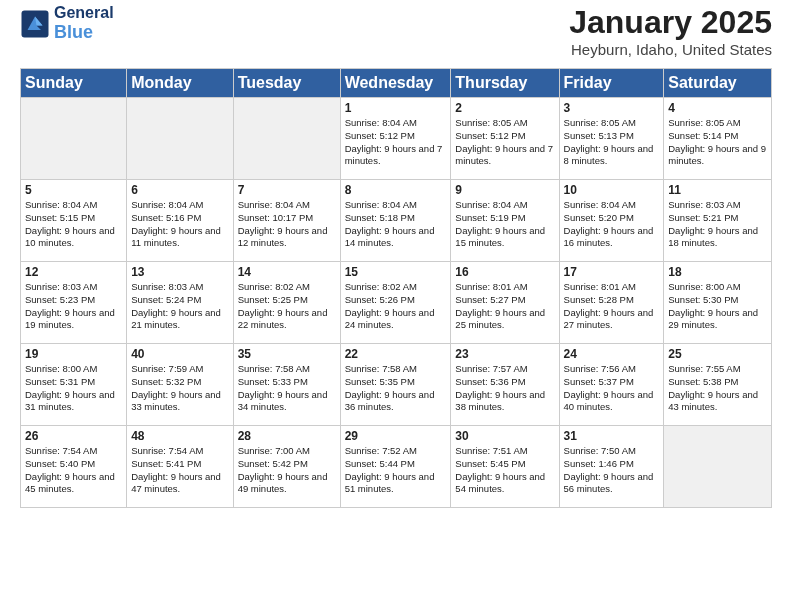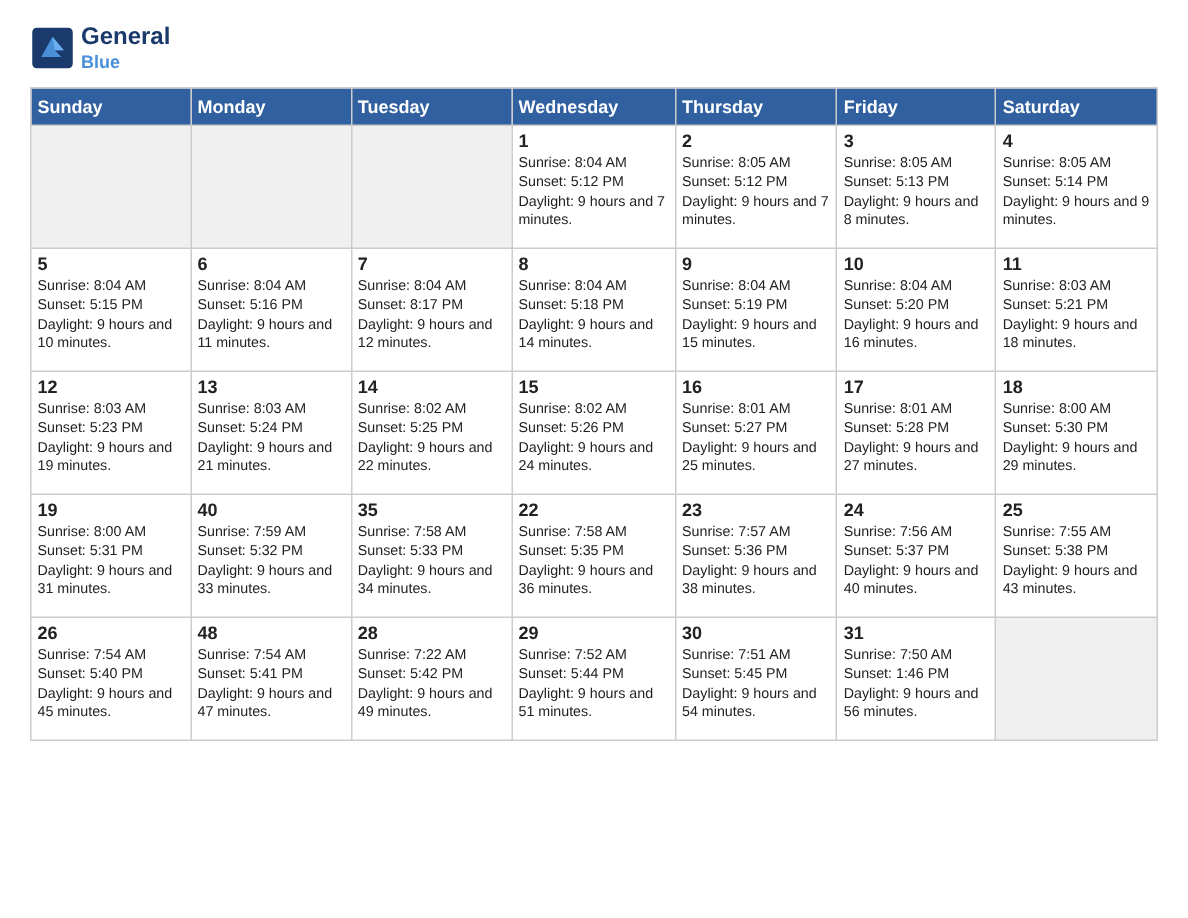"General" .container { padding: 16px 20px 10px 20px -> 4px 20px 10px 20px }
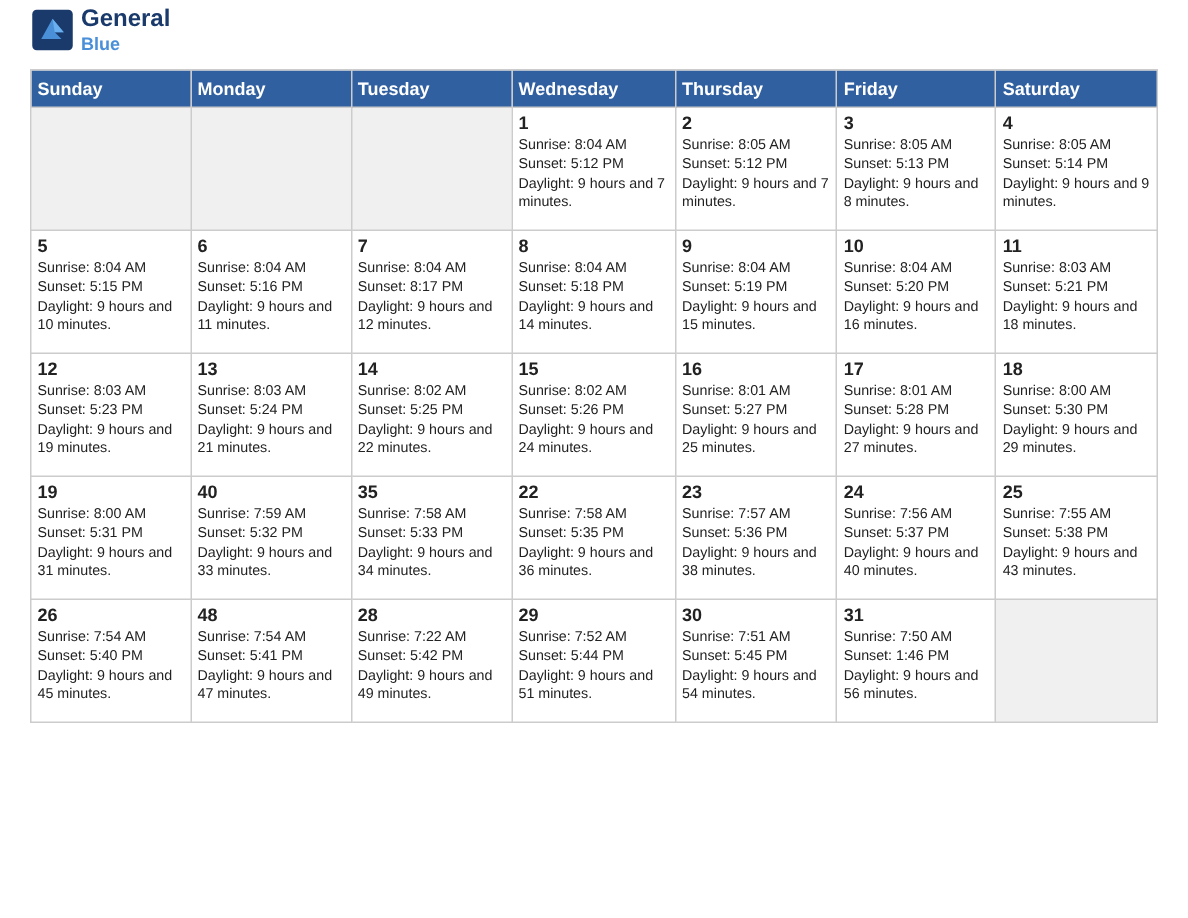"Blue" div { font-size: 12px -> 18px }
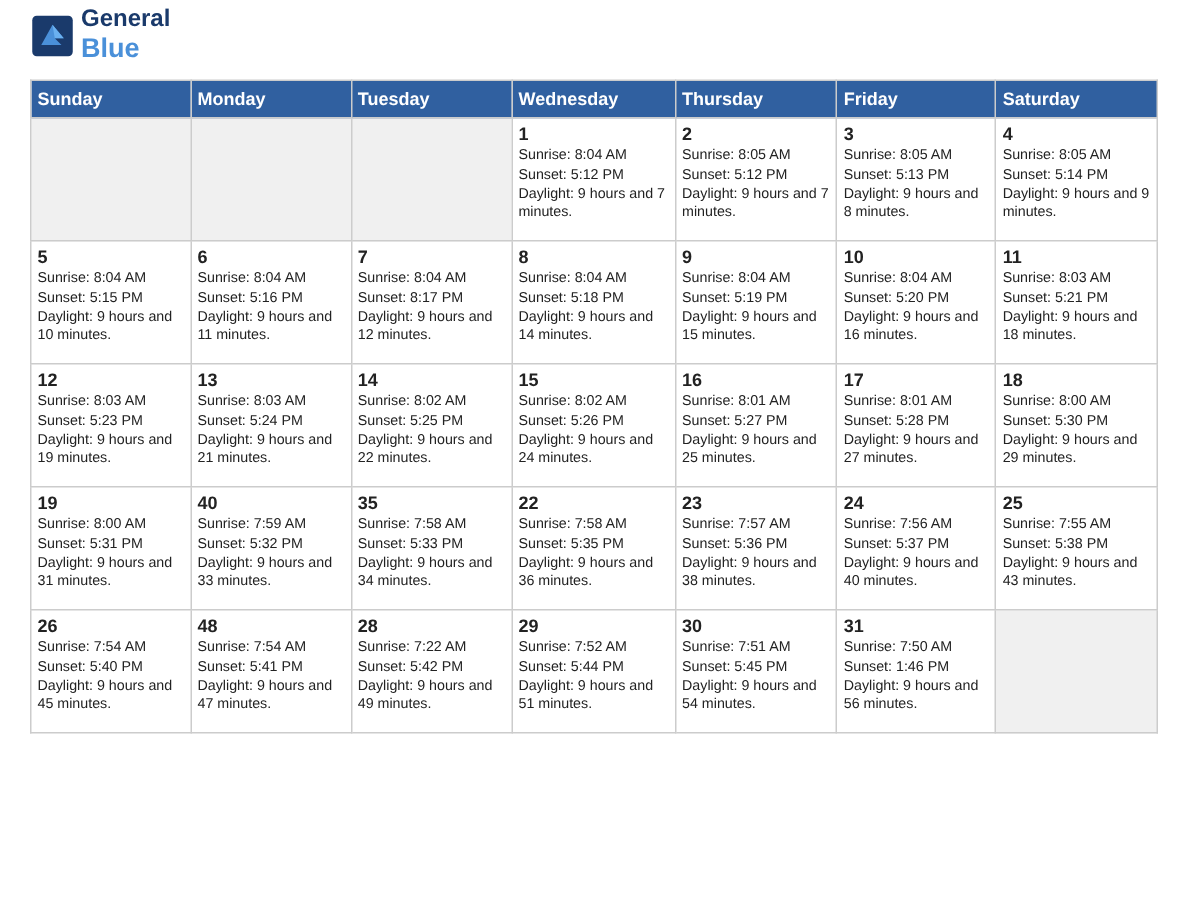"January 2025" div.title-block { html: none -> <div> <div>January 2025</div> <div>Heyburn, Idaho, United States</div> </div> }
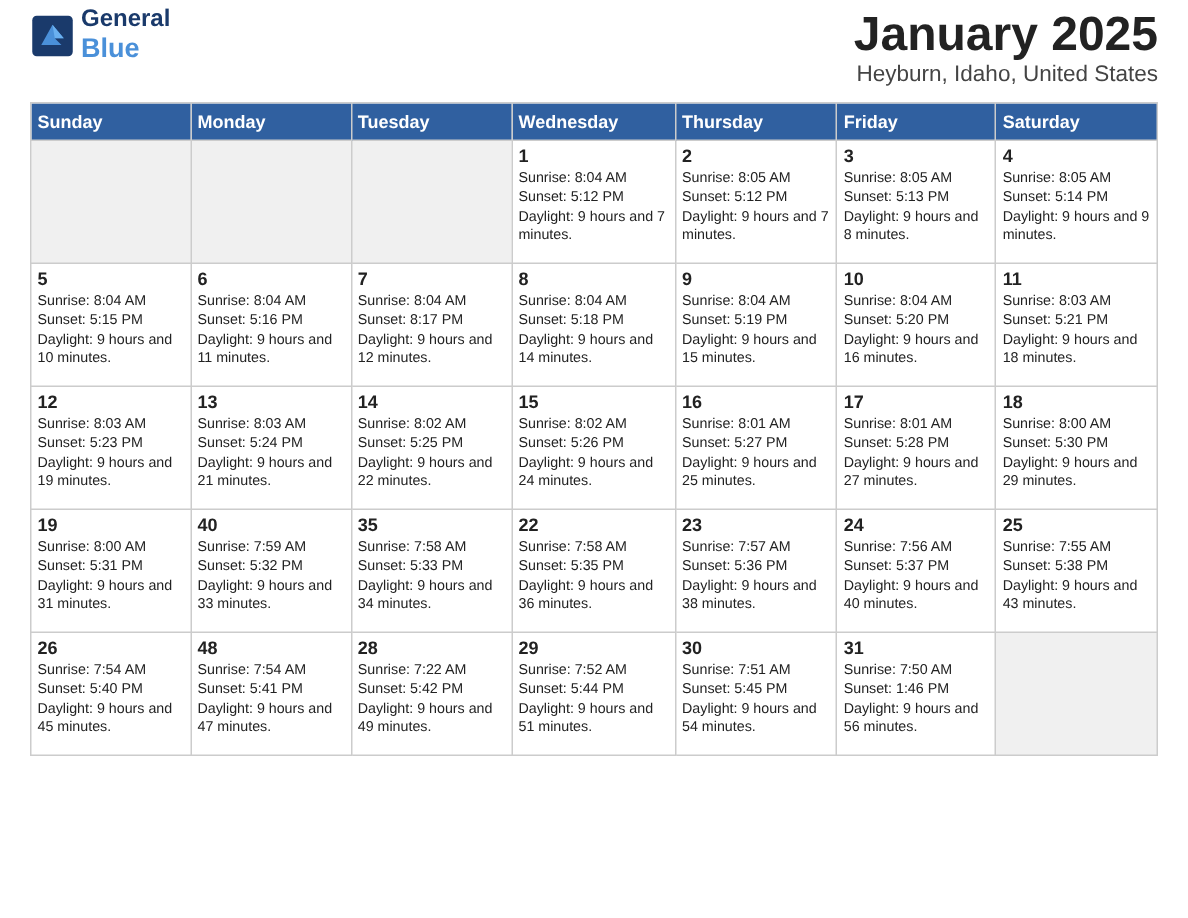"Sunday" .calendar th { font-size: 12px -> 16px }
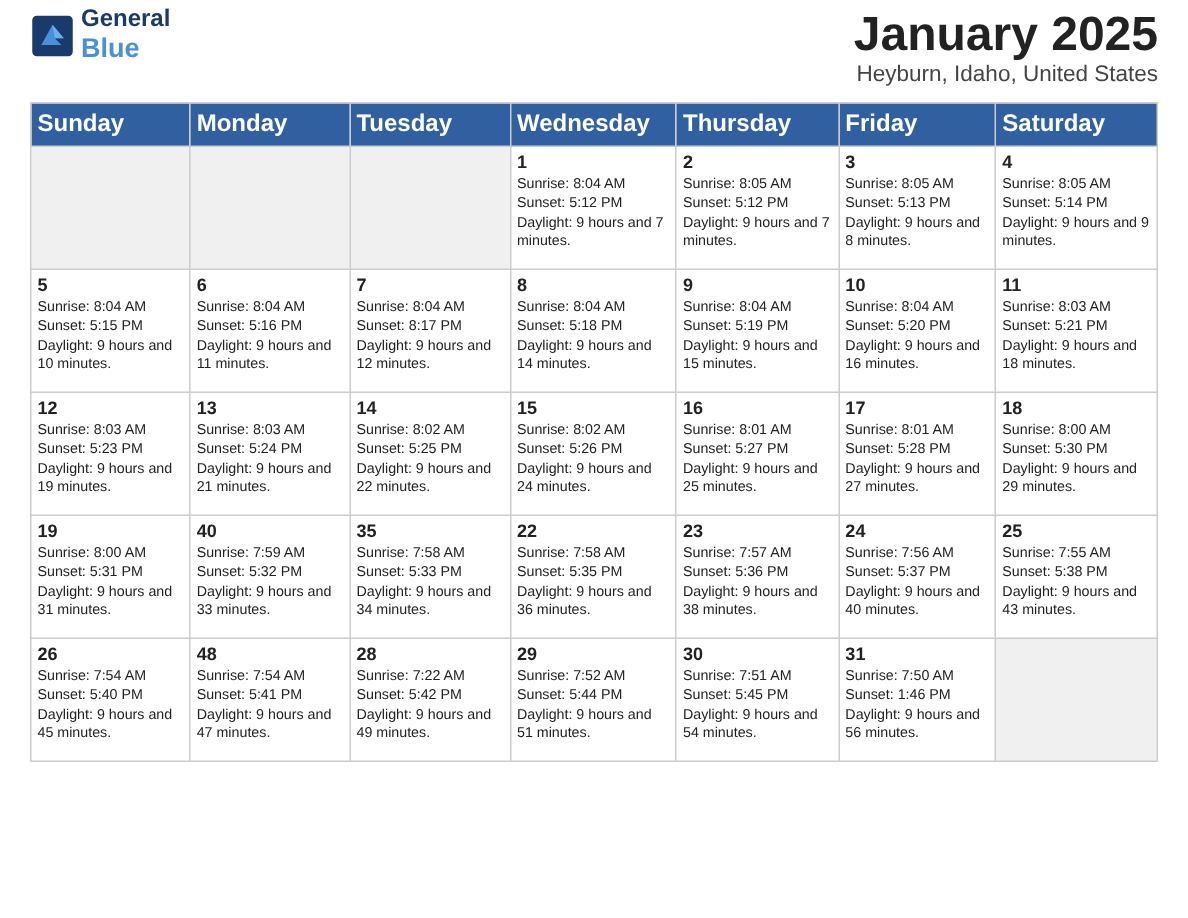"Sunrise: 8:04 AM Sunset: 8:17" div.day-info { text: 8:17 -> 10:17 }
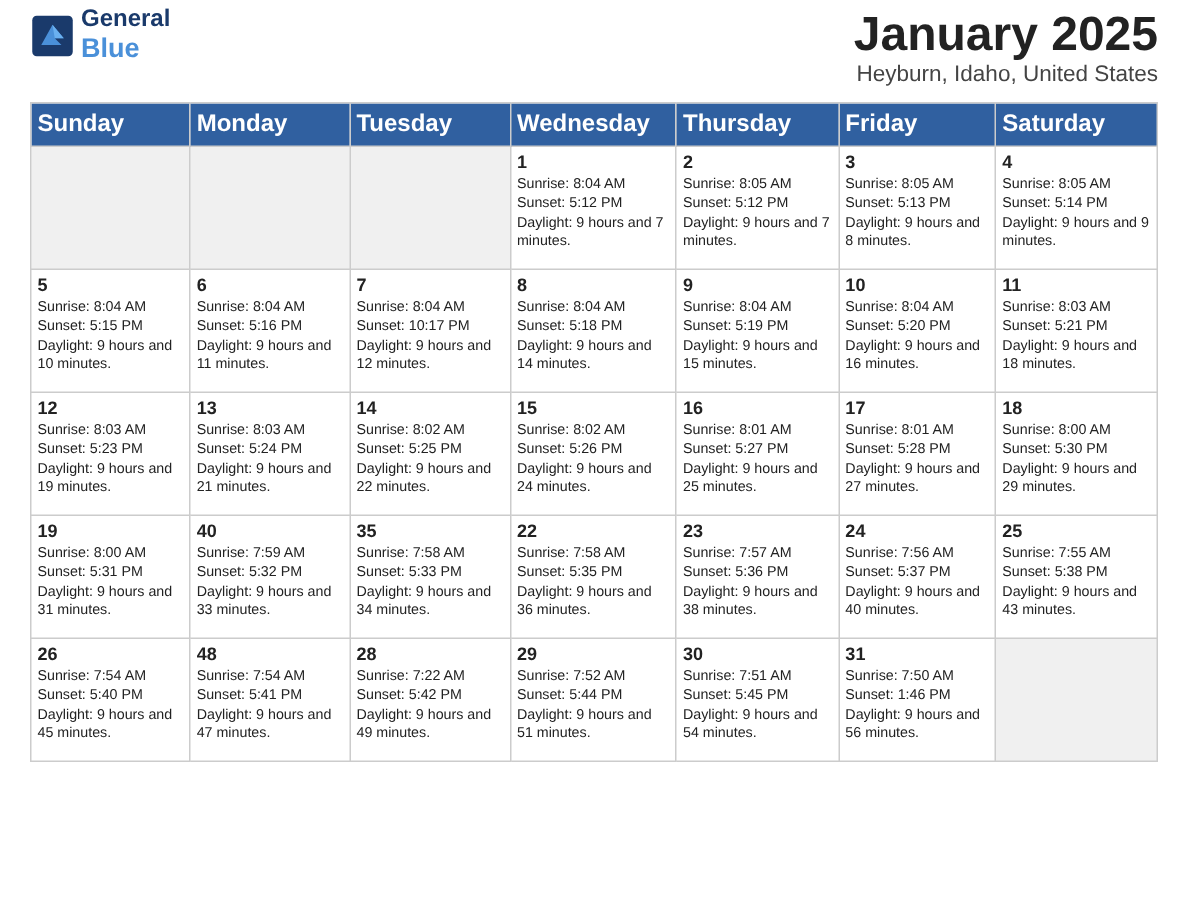"Sunrise: 7:22 AM Sunset: 5:42" div.day-info { text: 7:22 -> 7:00 }
